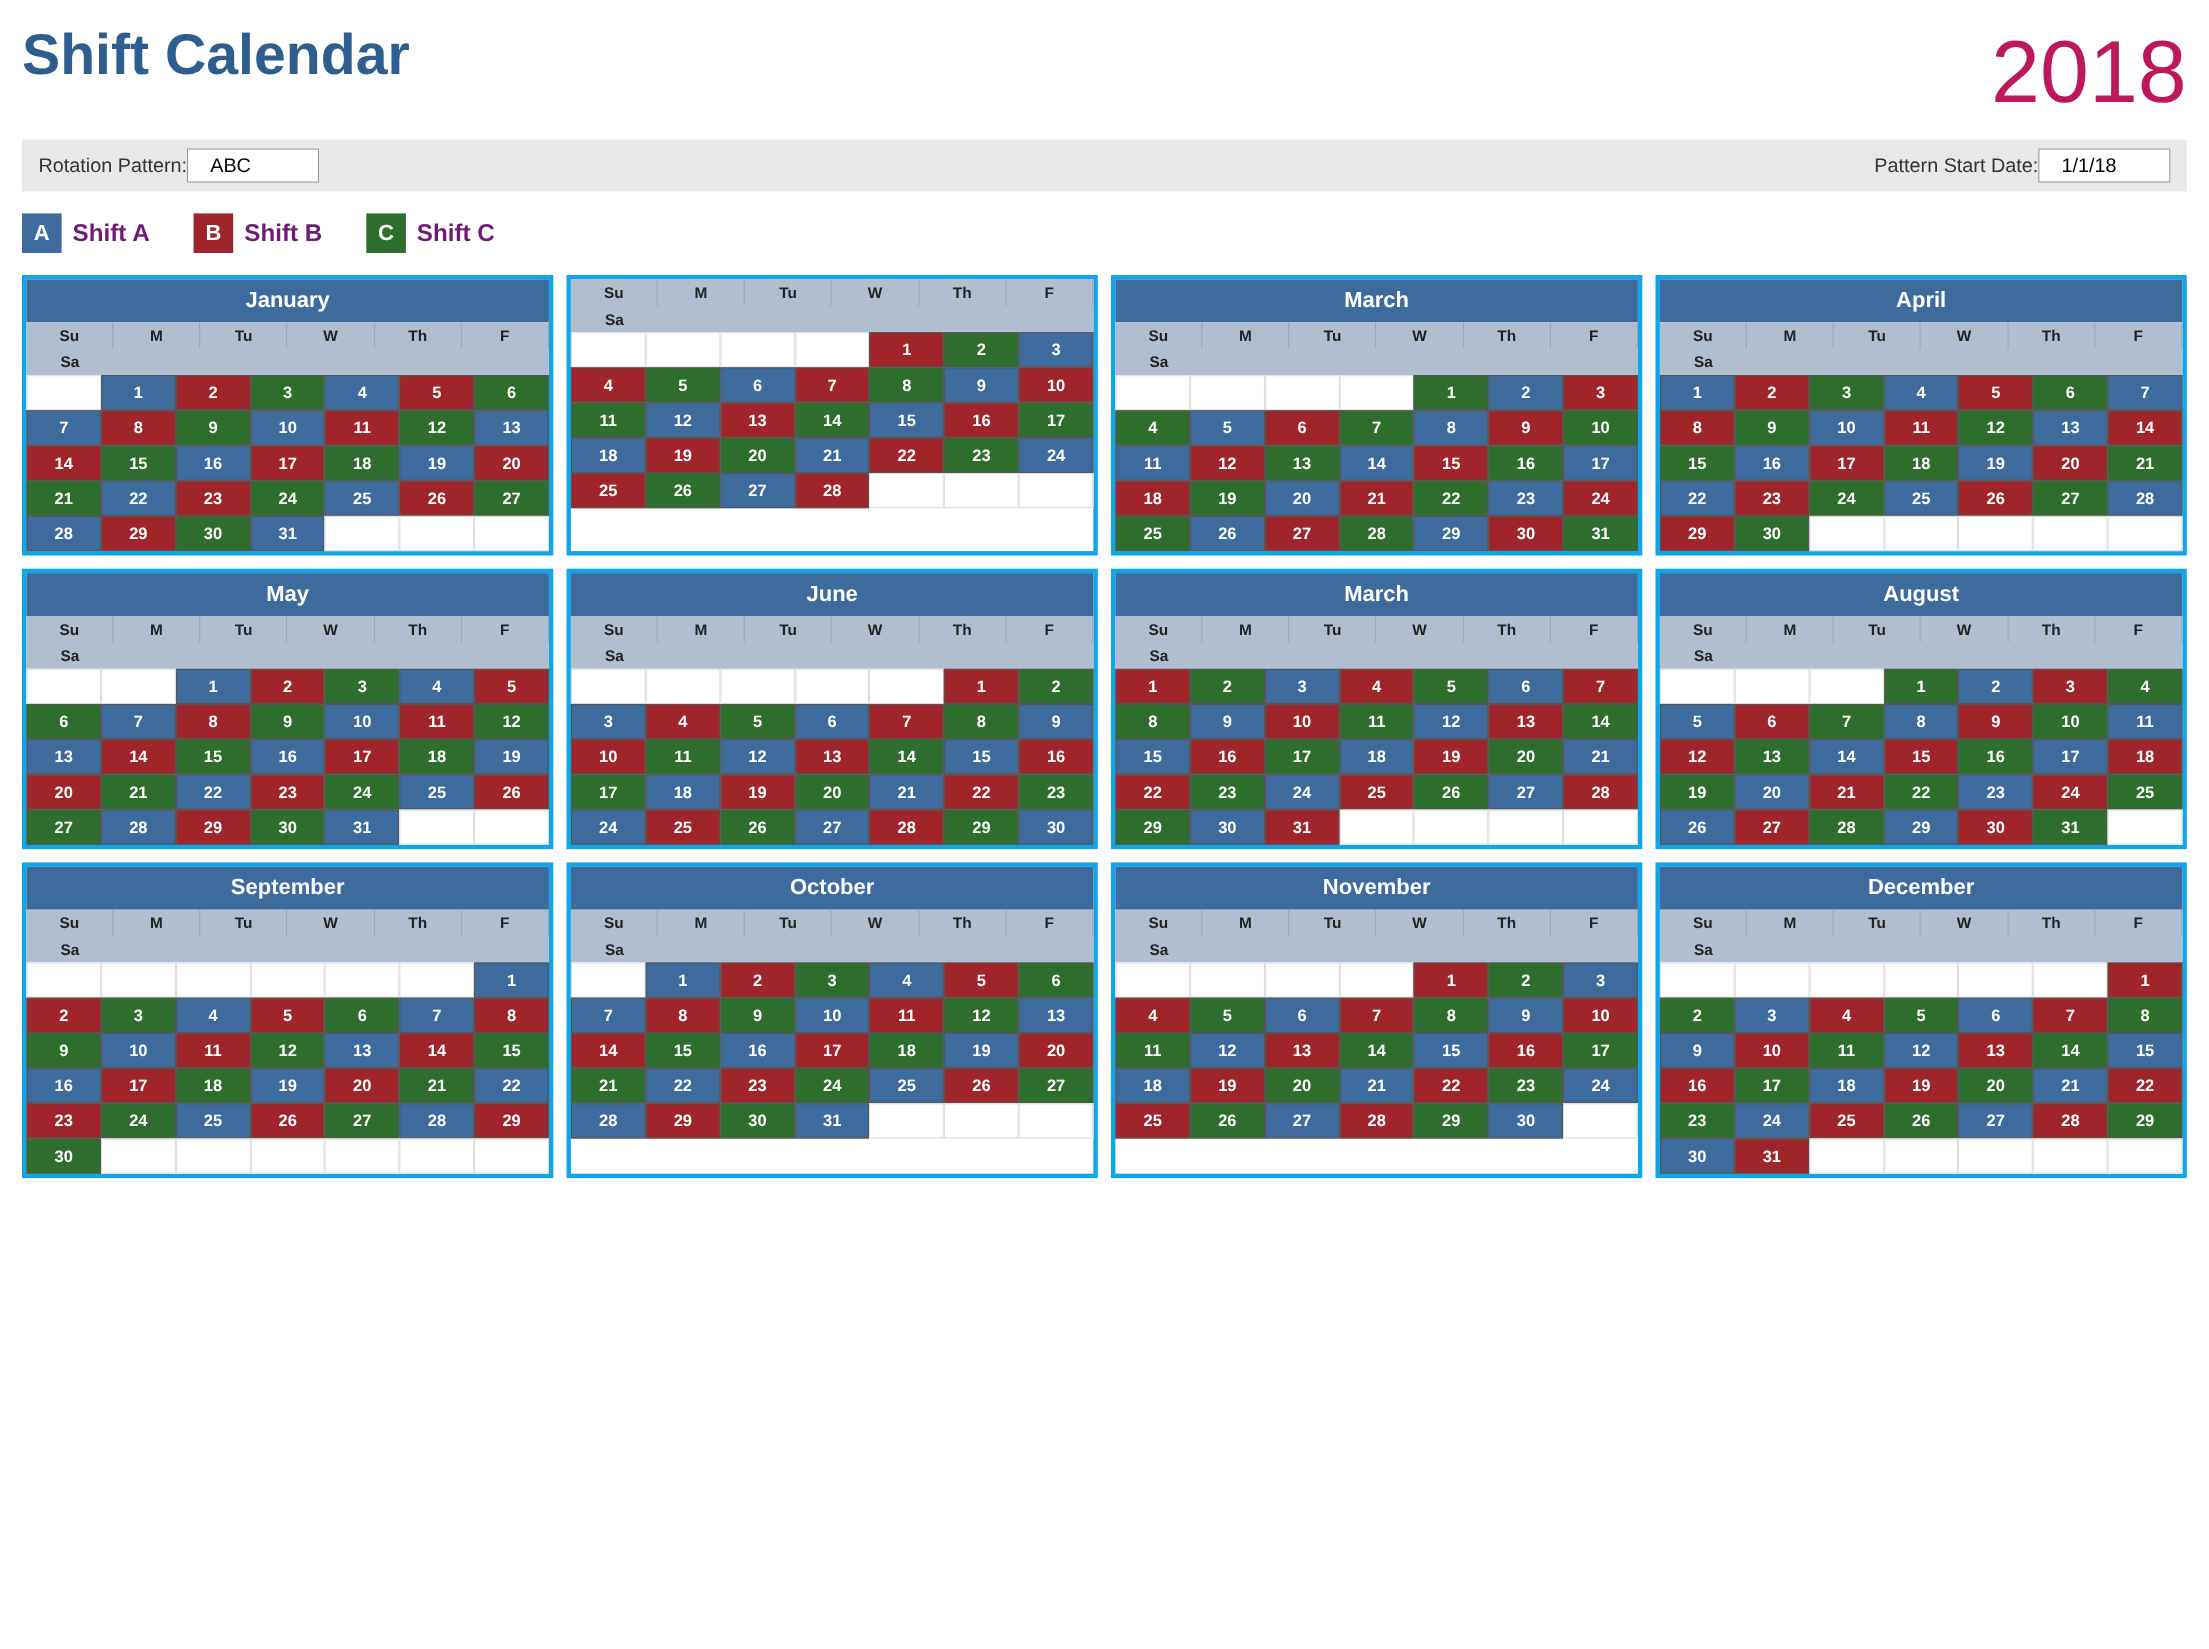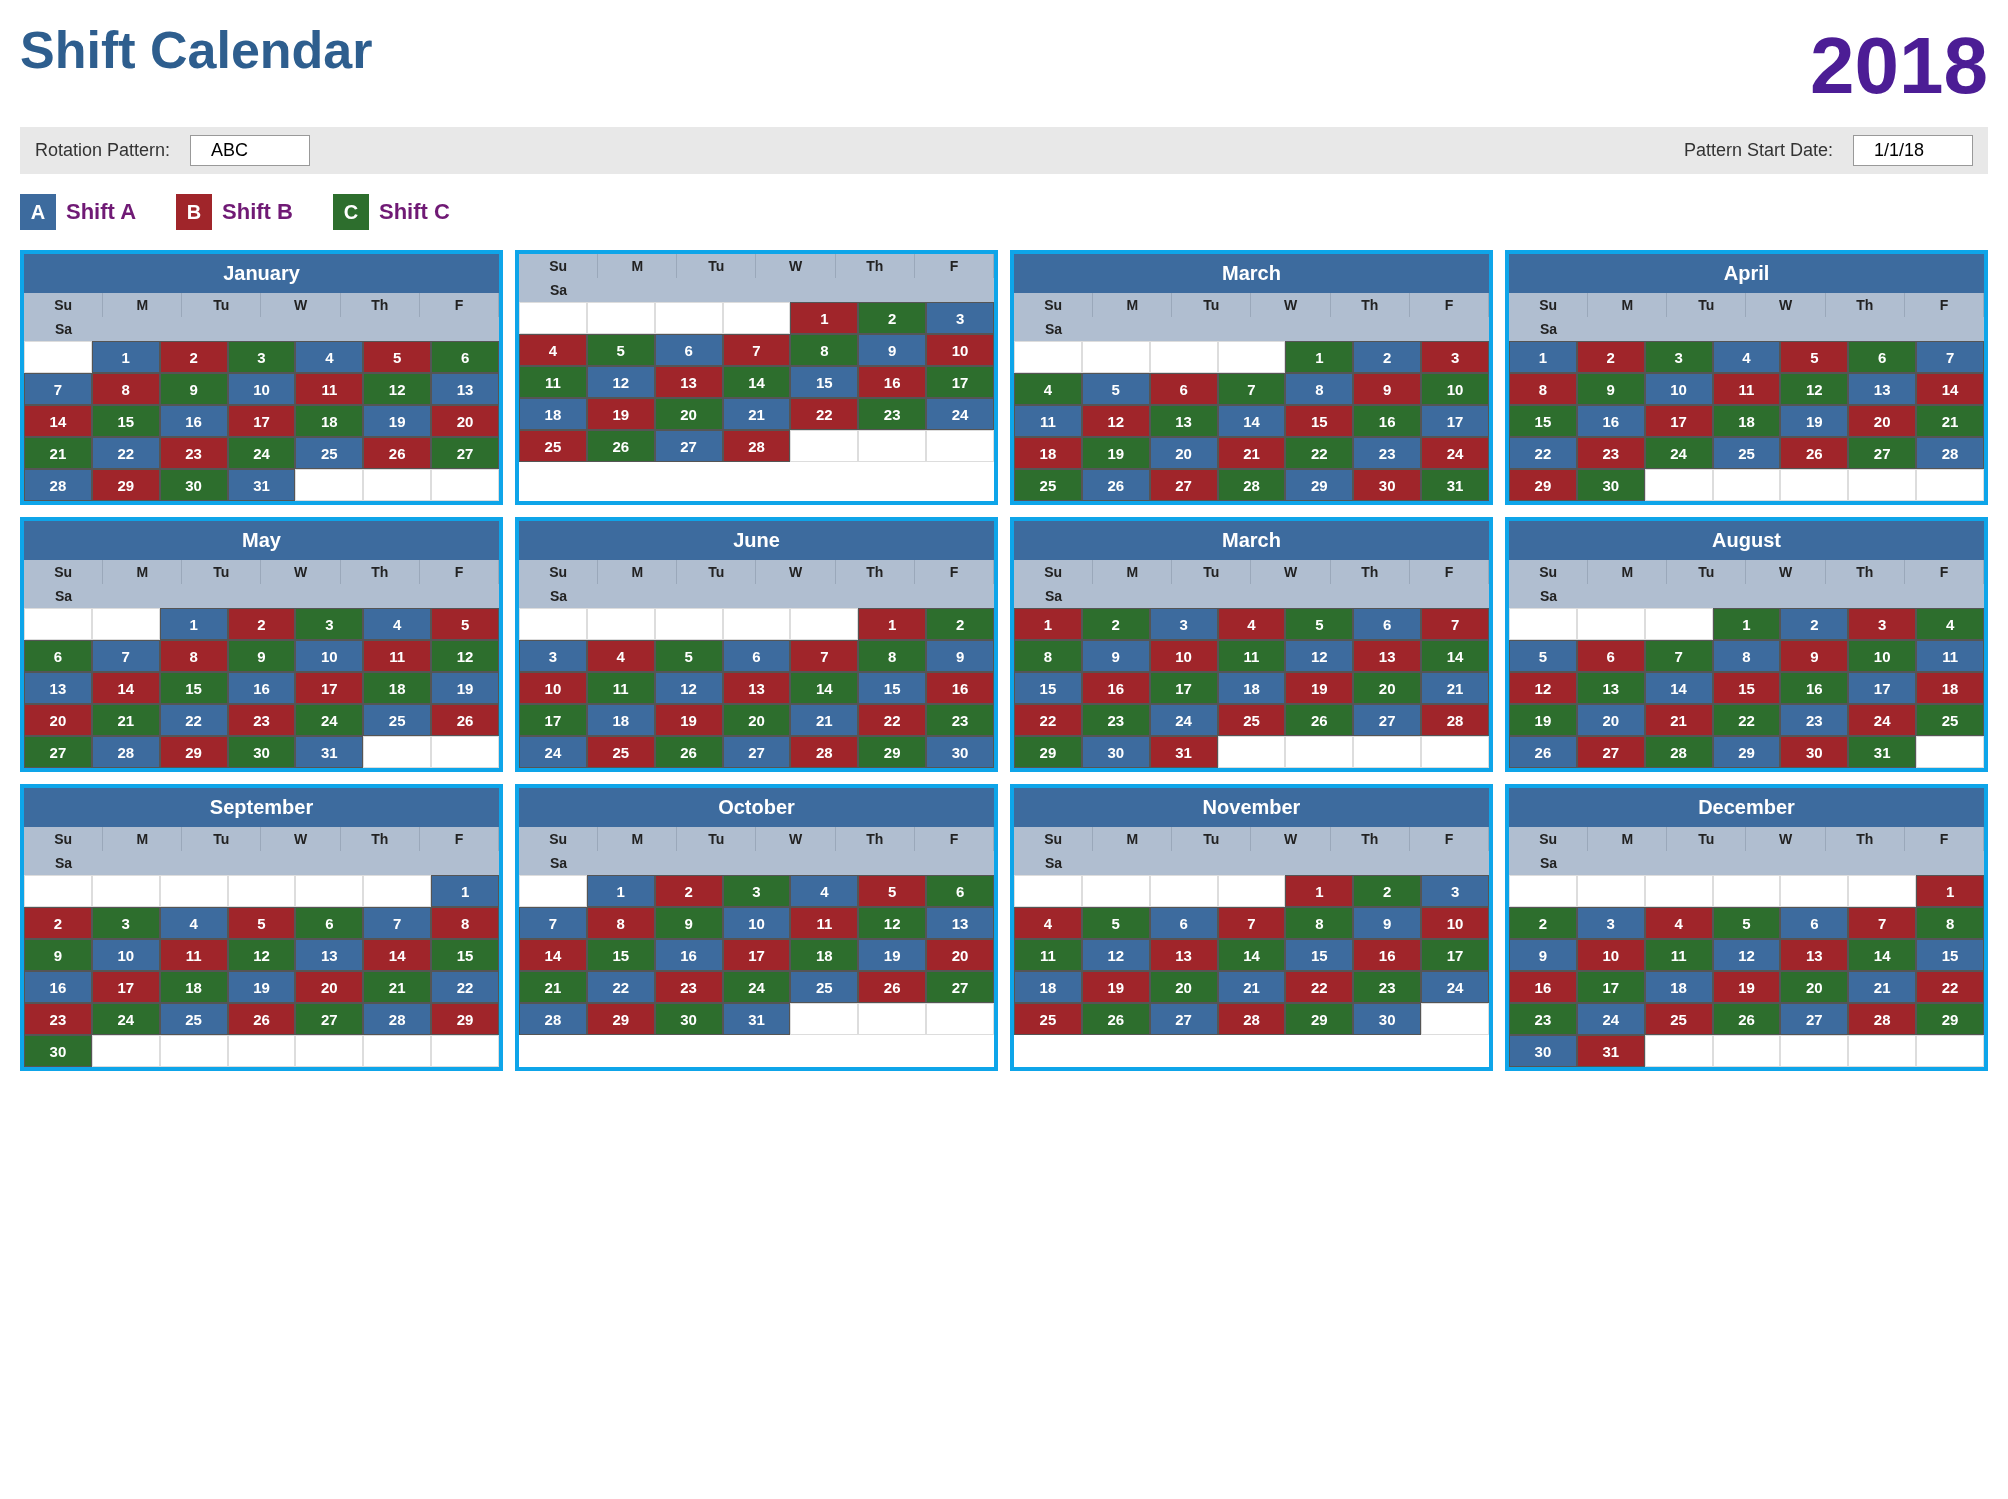"2018" .year { color: #4c1d95 -> #be185d; font-weight: bold -> normal }
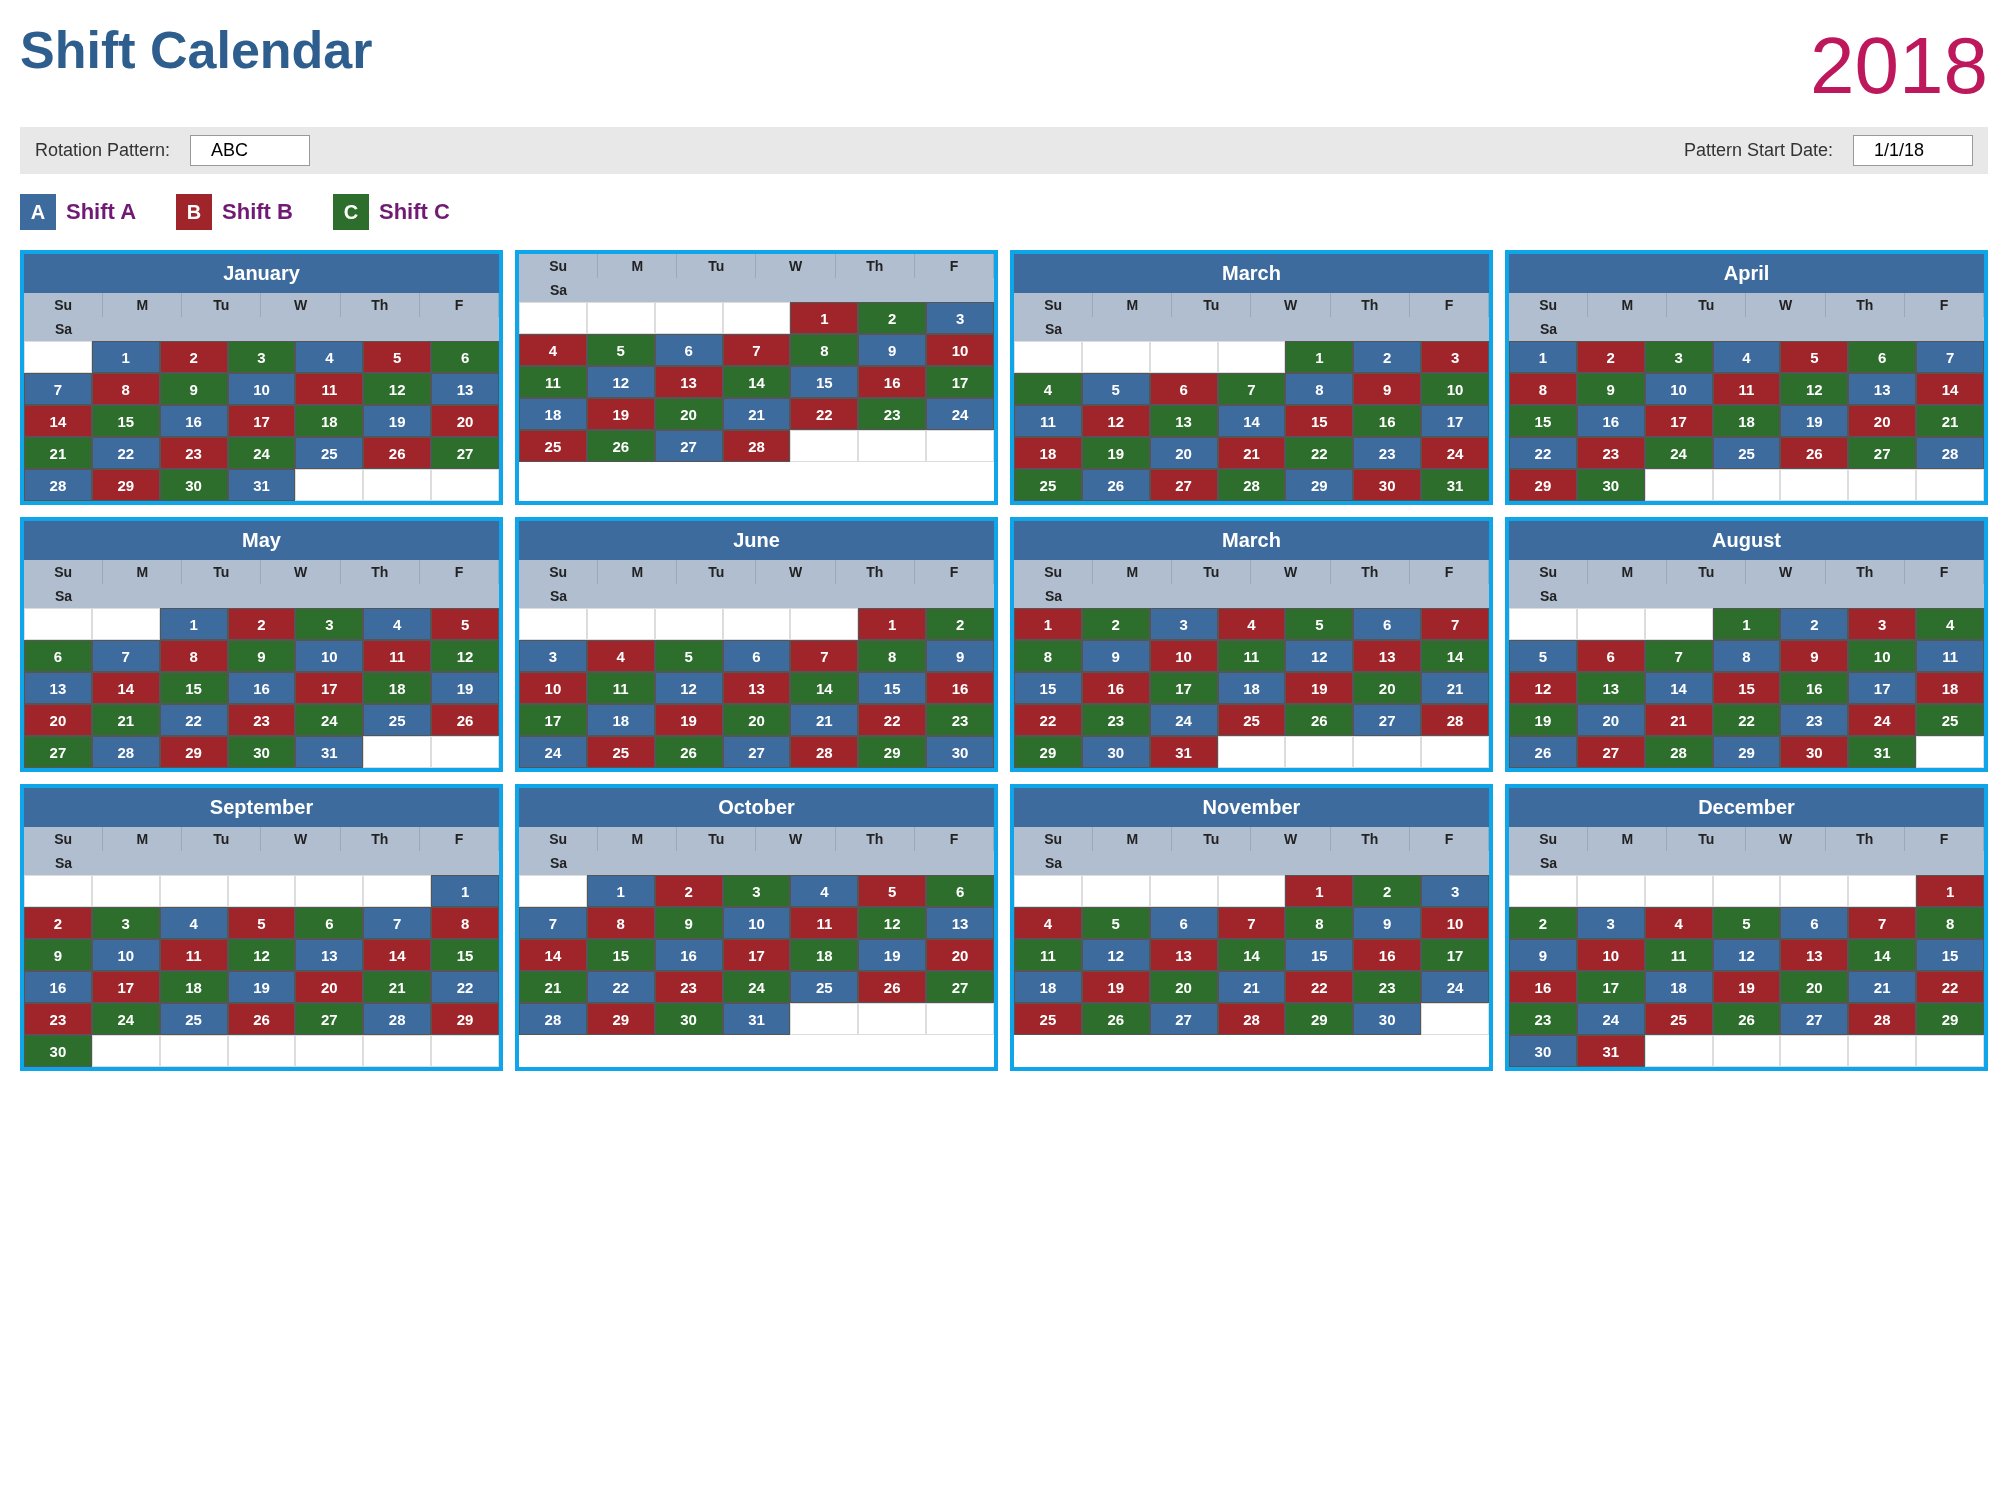"Rotation Pattern:" .controls { gap: 20px -> none }
